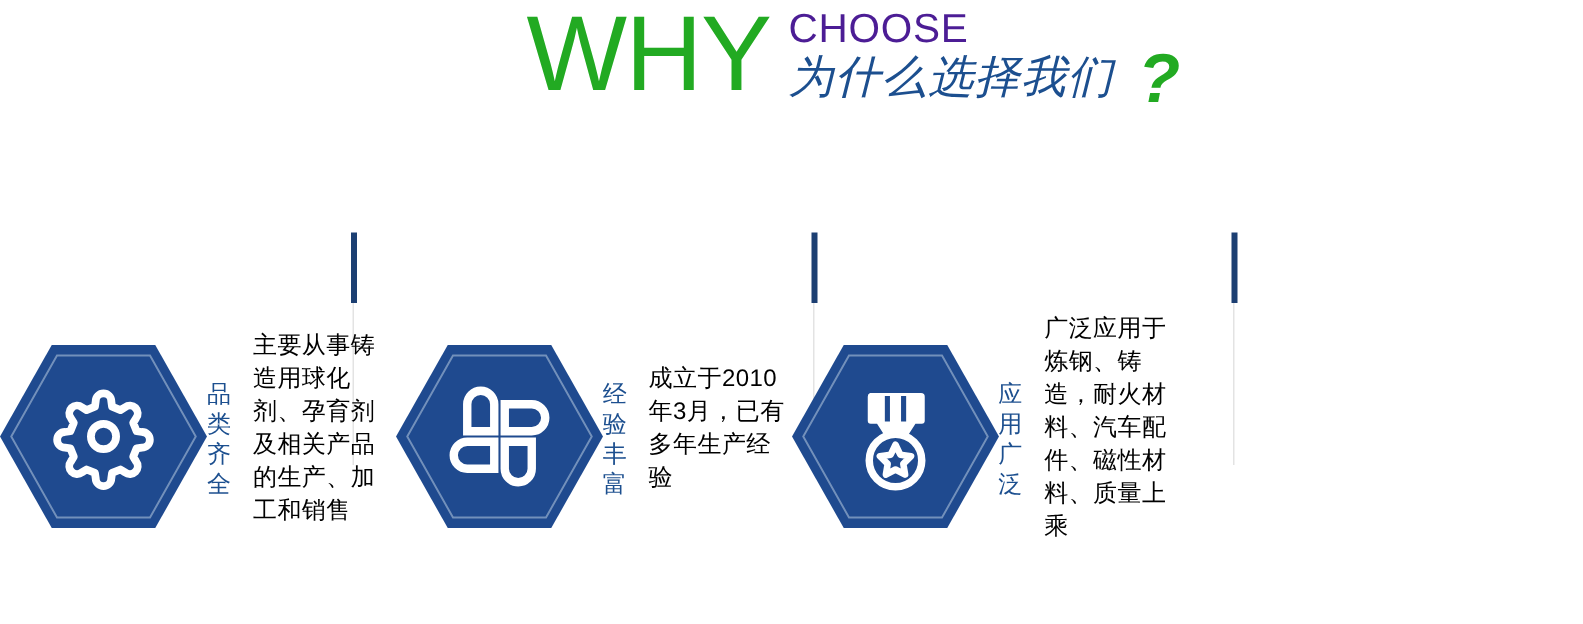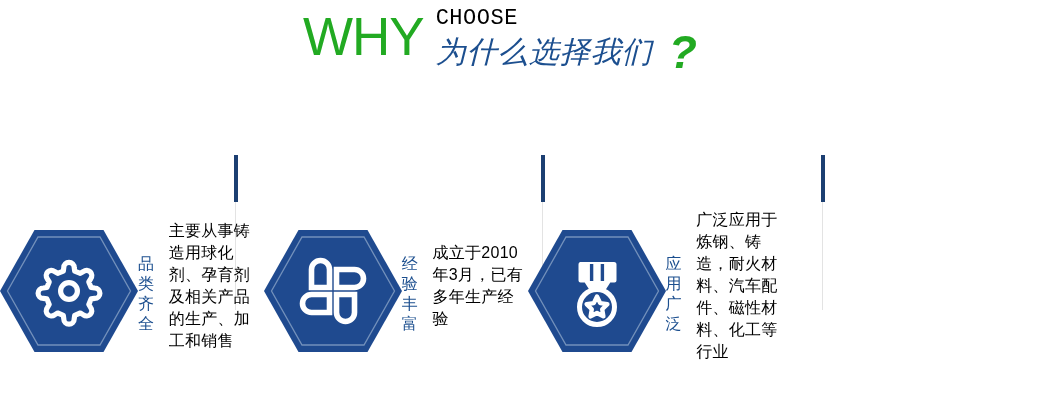"WHY" .why-word { font-size: 53px -> 71px; margin-left: none -> 48px }
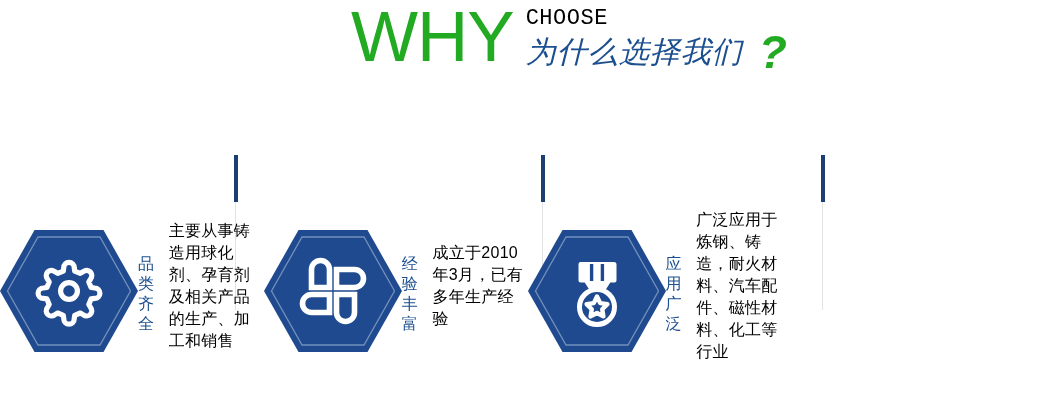"CHOOSE" .choose-word { color: #000000 -> #4c1d95; font-family: Liberation Mono, monospace -> none; font-size: 22px -> 27px }
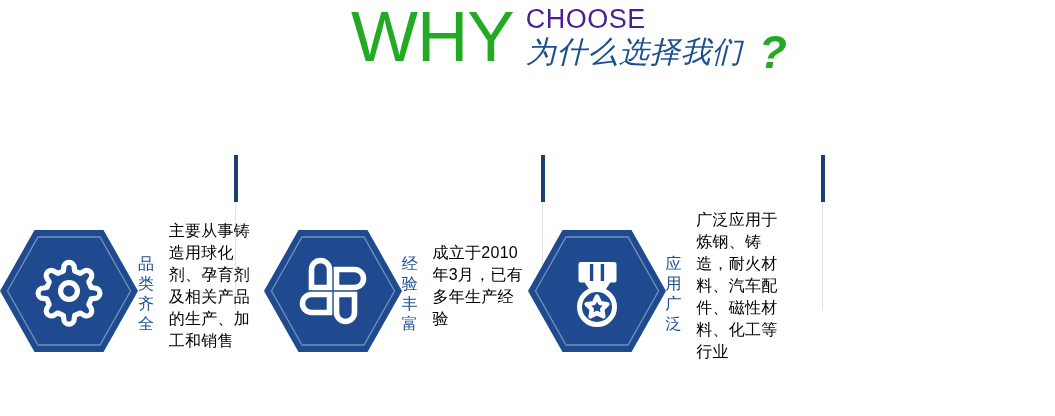"广泛应用于炼钢、铸造，耐火材料、汽车配件、磁性材料、化工等行业" div.card-body { text: 化工等行业 -> 质量上乘 }
